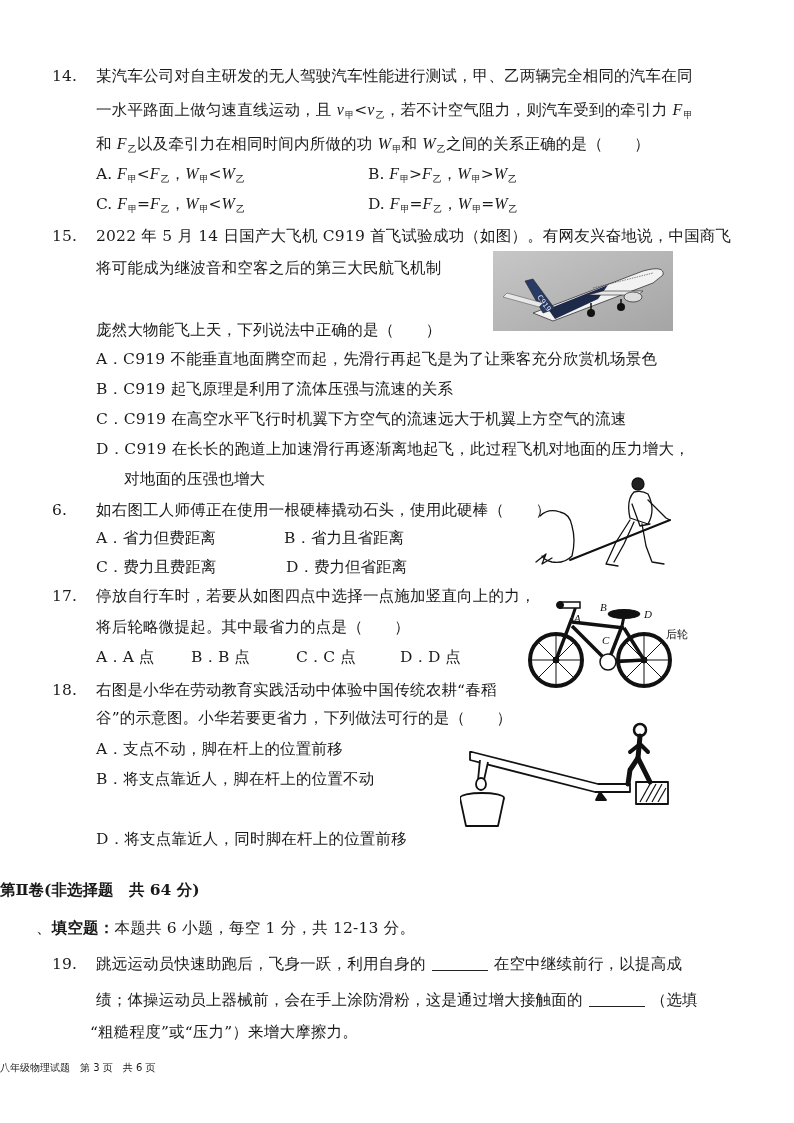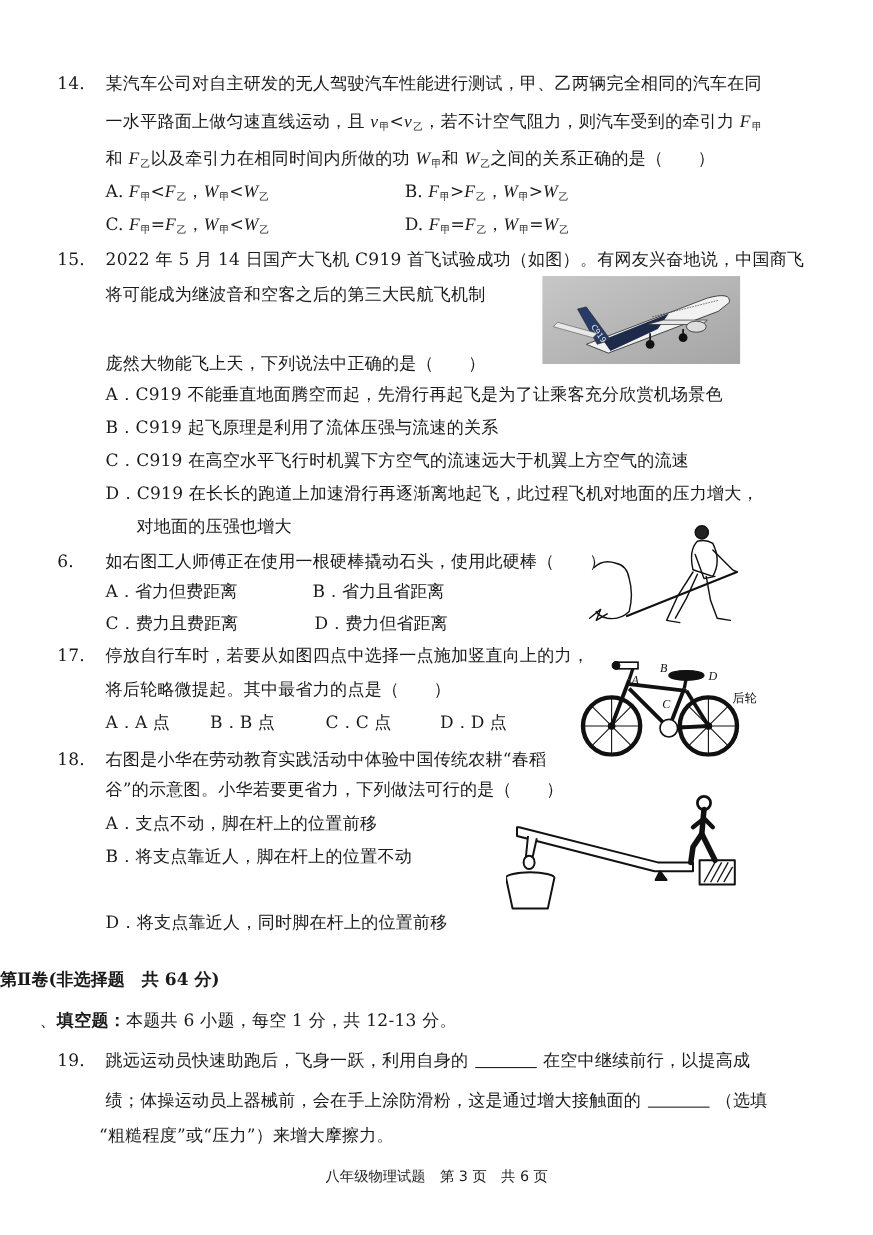"八年级物理试题 第 3 页 共" .footer { font-size: 13px -> 10px; text-align: center -> none }
